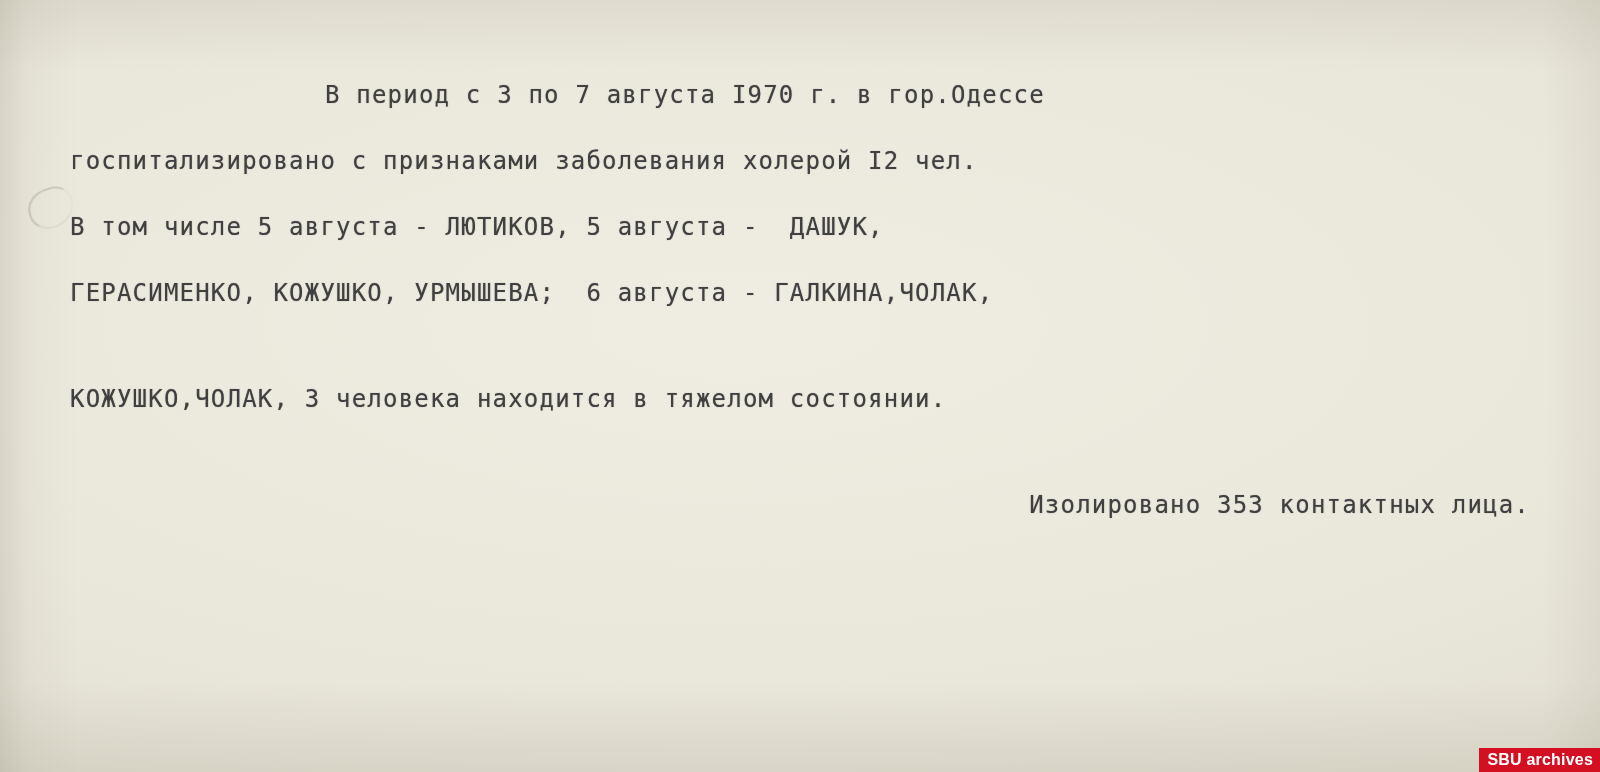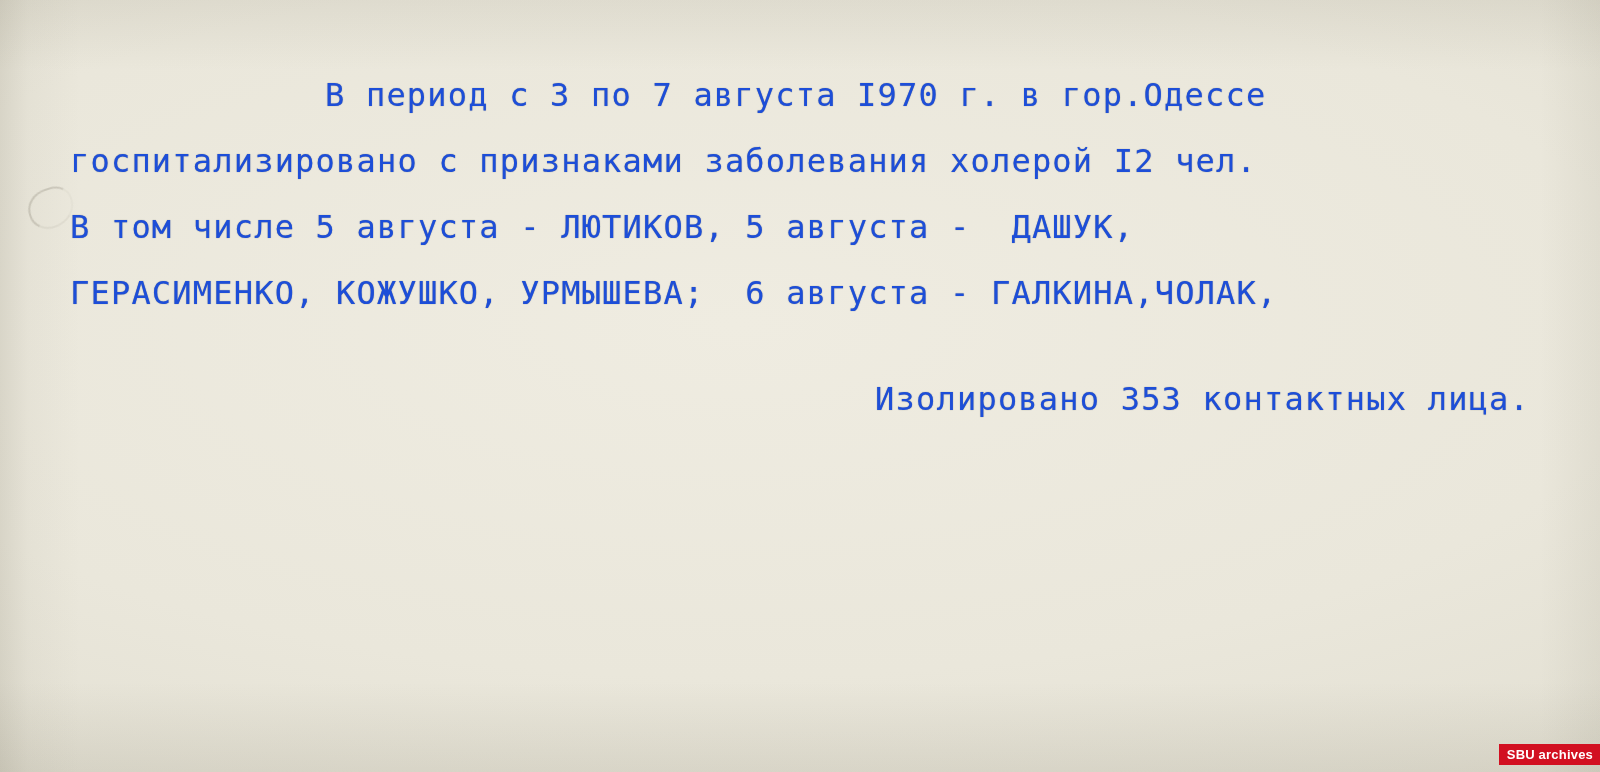"В период с 3 по" .line { color: #1d4ed8 -> #404040; font-size: 32px -> 24px }
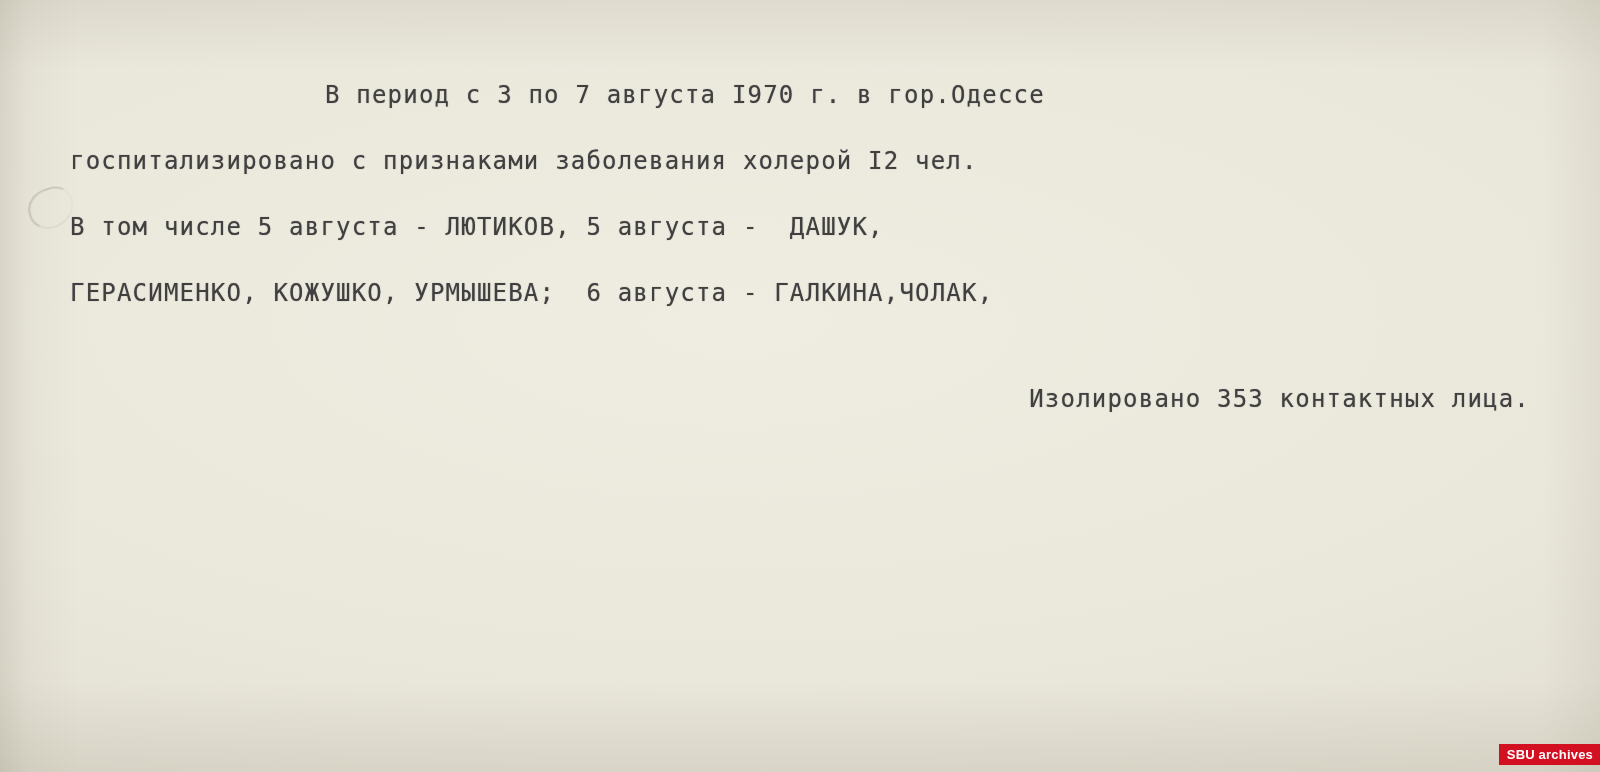"КОЖУШКО,ЧОЛАК, 3 человека находится в" div.line { html: none -> <div>КОЖУШКО,ЧОЛАК, 3 человека находится в тяжелом состоянии.</div> }
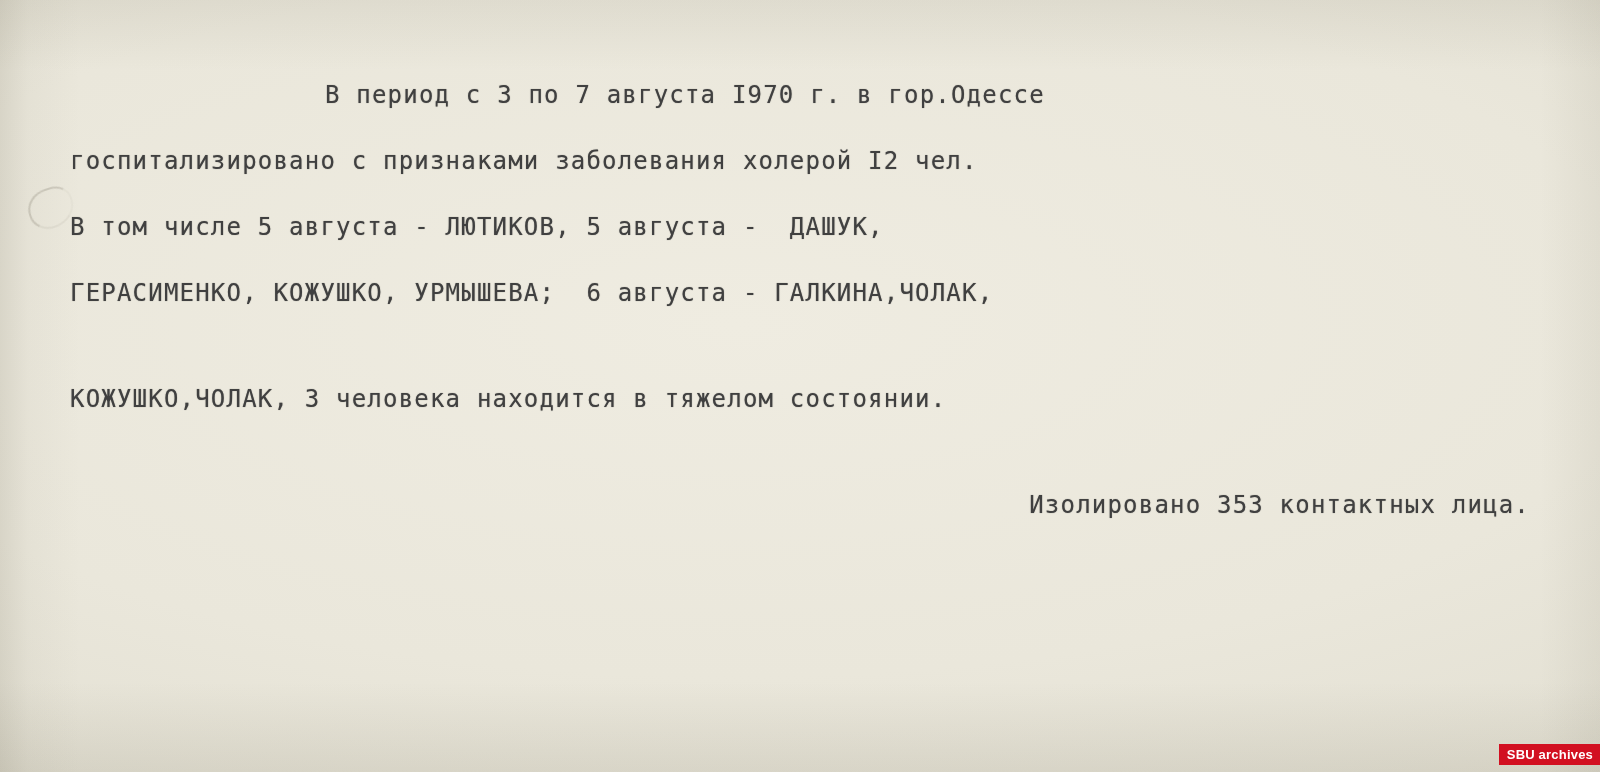"SBU archives" #watermark { bottom: 7px -> 0; font-size: 13px -> 16px }
